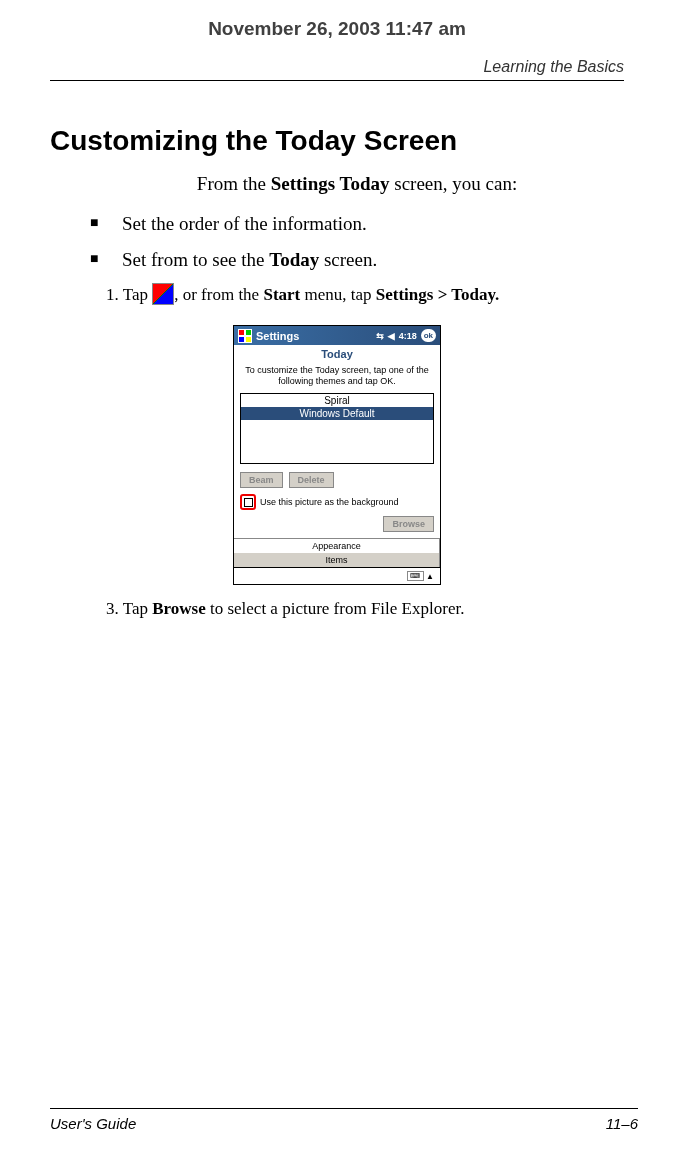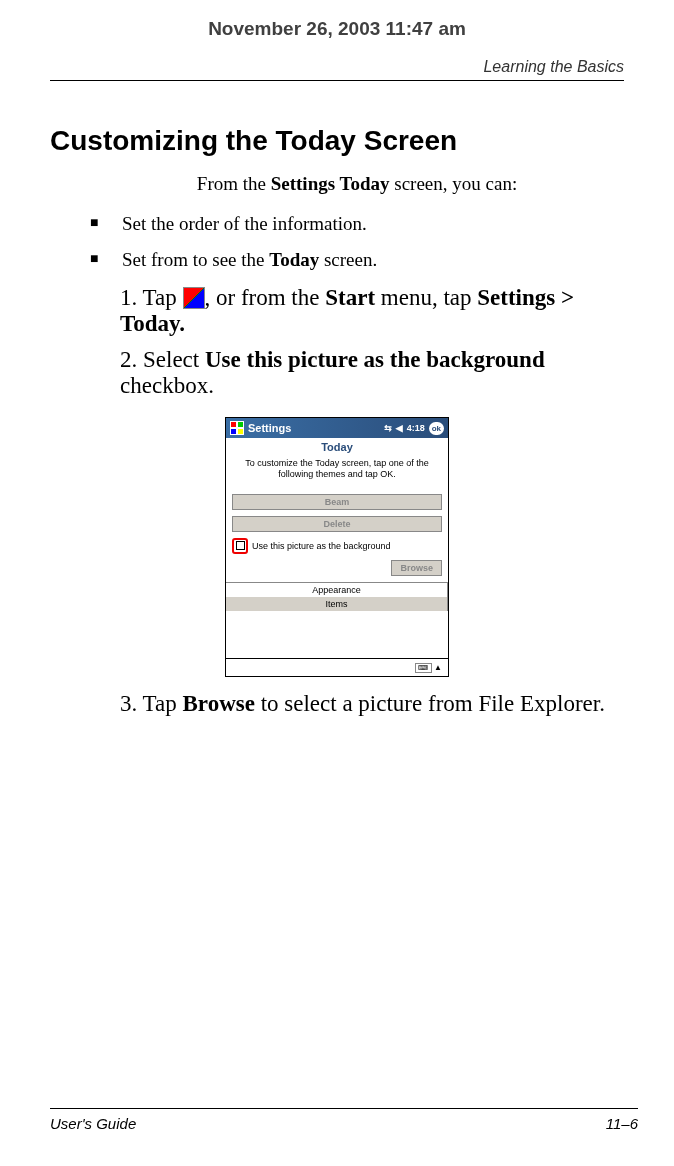"1. Tap , or from" .steps li { font-size: 23px -> 17px; margin-left: 14px -> none }
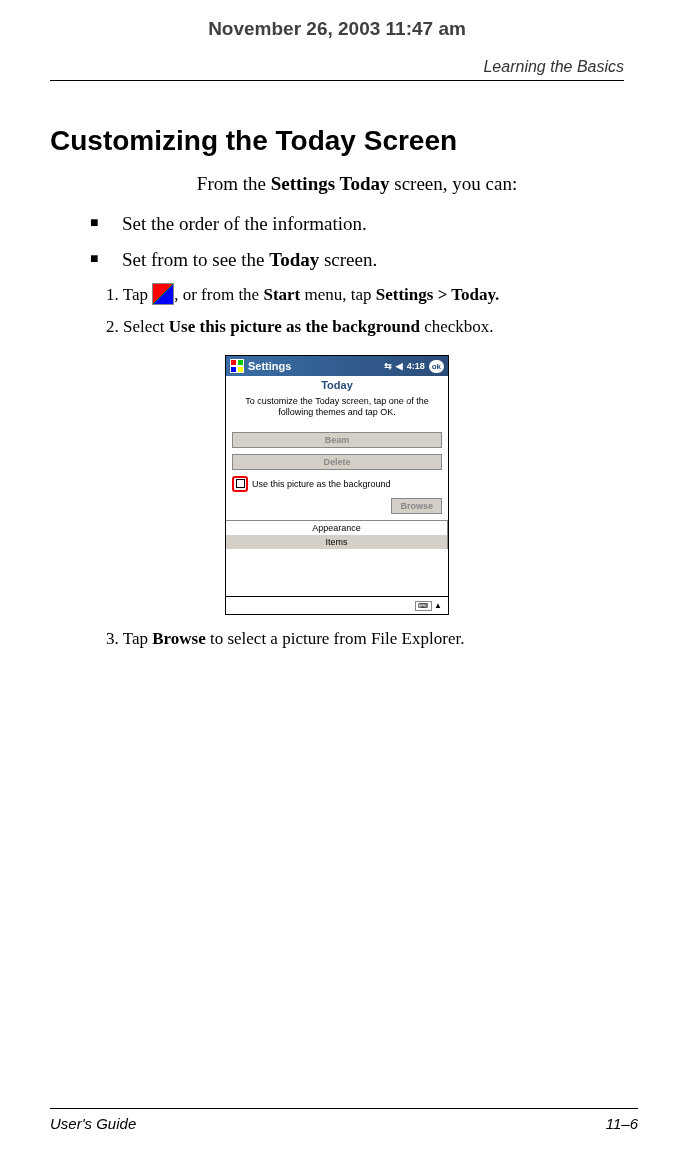"2. Select Use this picture" li { html: <li> <span>2. Select </span><span>Use this picture as the background</span><span> checkbox.</span> </li> -> none }
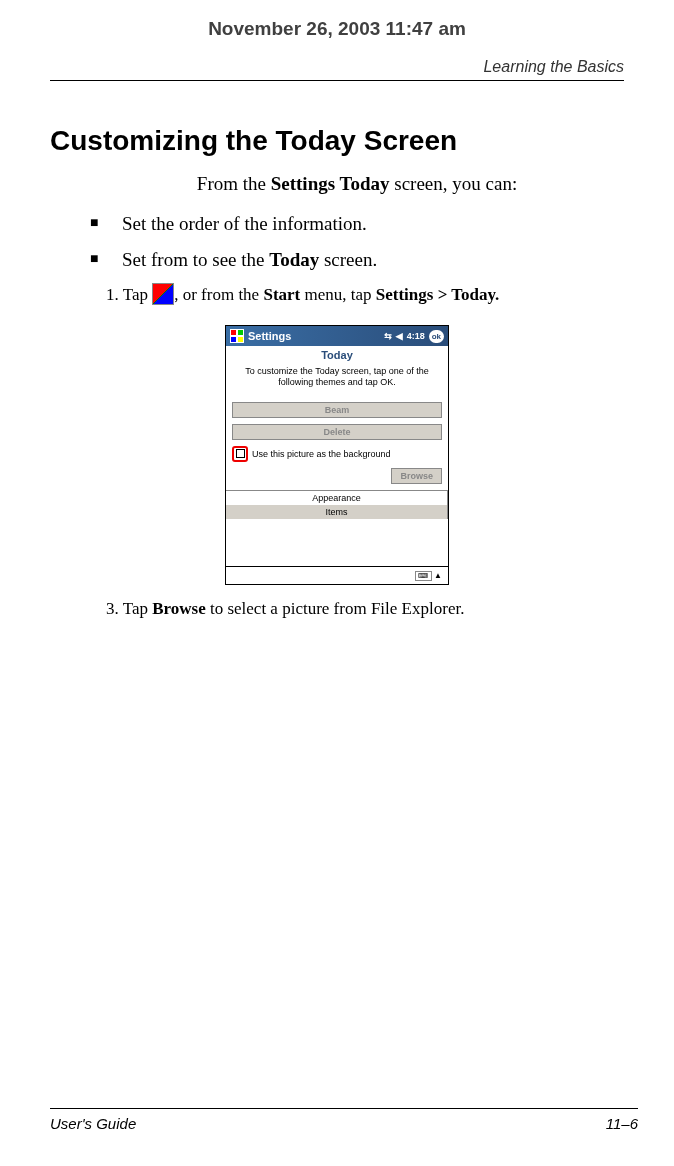"Settings" .pda { width: 224px -> 208px }
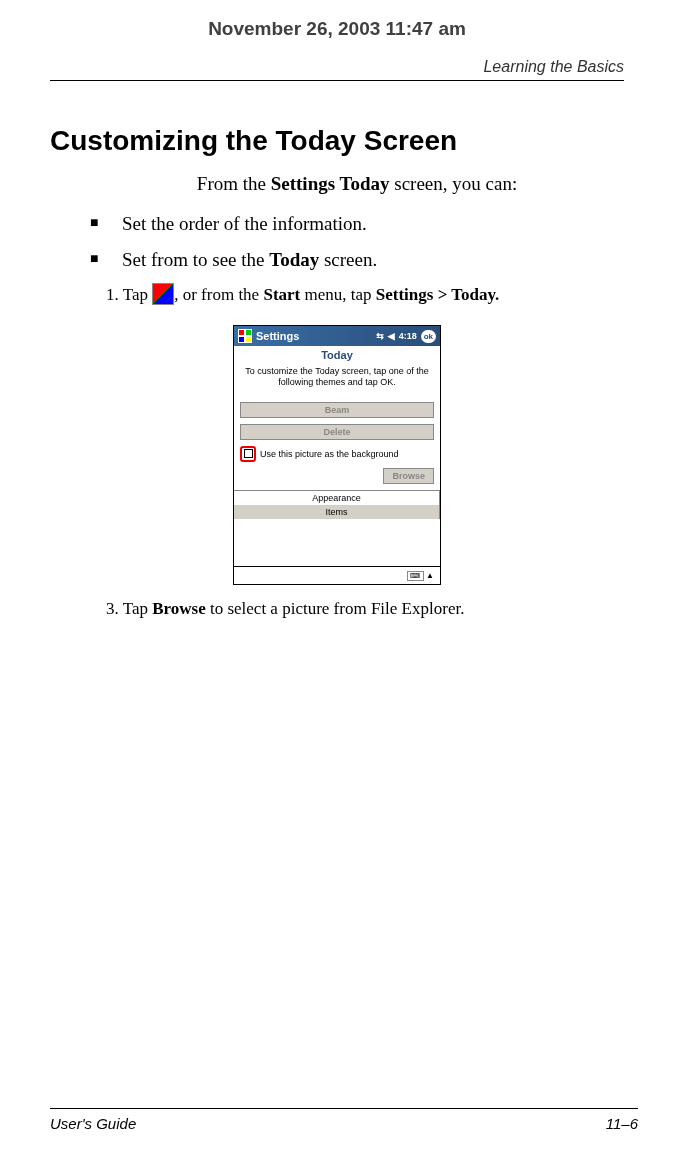"Spiral" div.theme-list { html: none -> <div> <div>Spiral</div> <div>Windows Default</div> </div> }
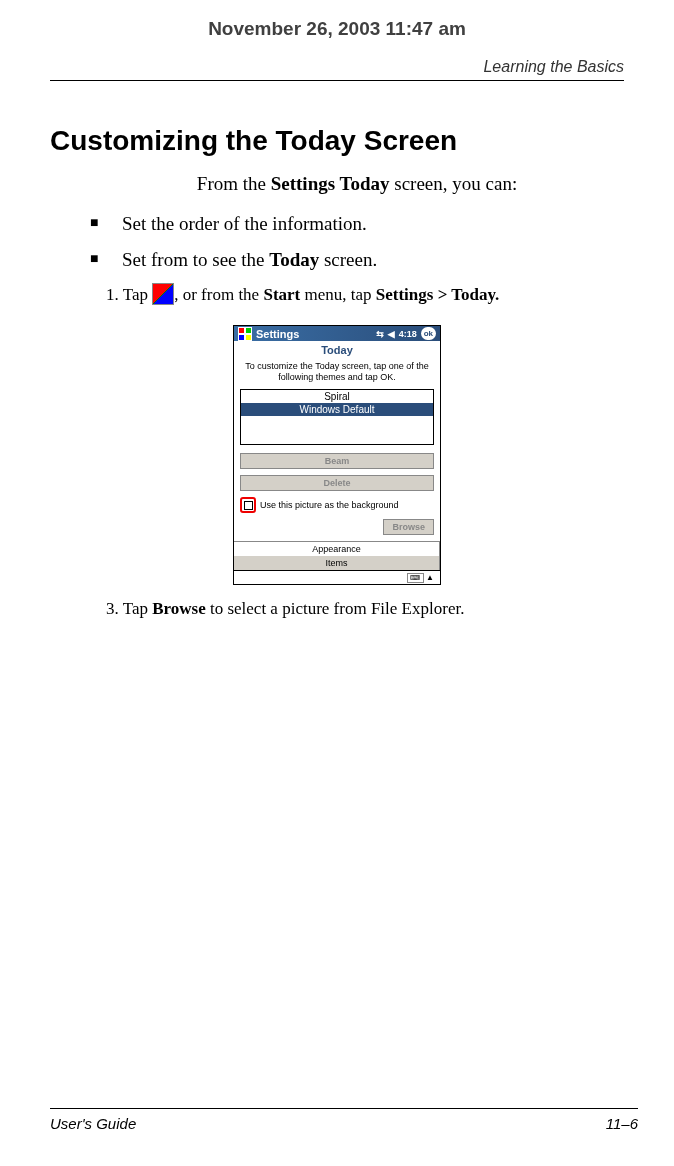"Beam" .pda-btn-row { flex-direction: column -> none }
